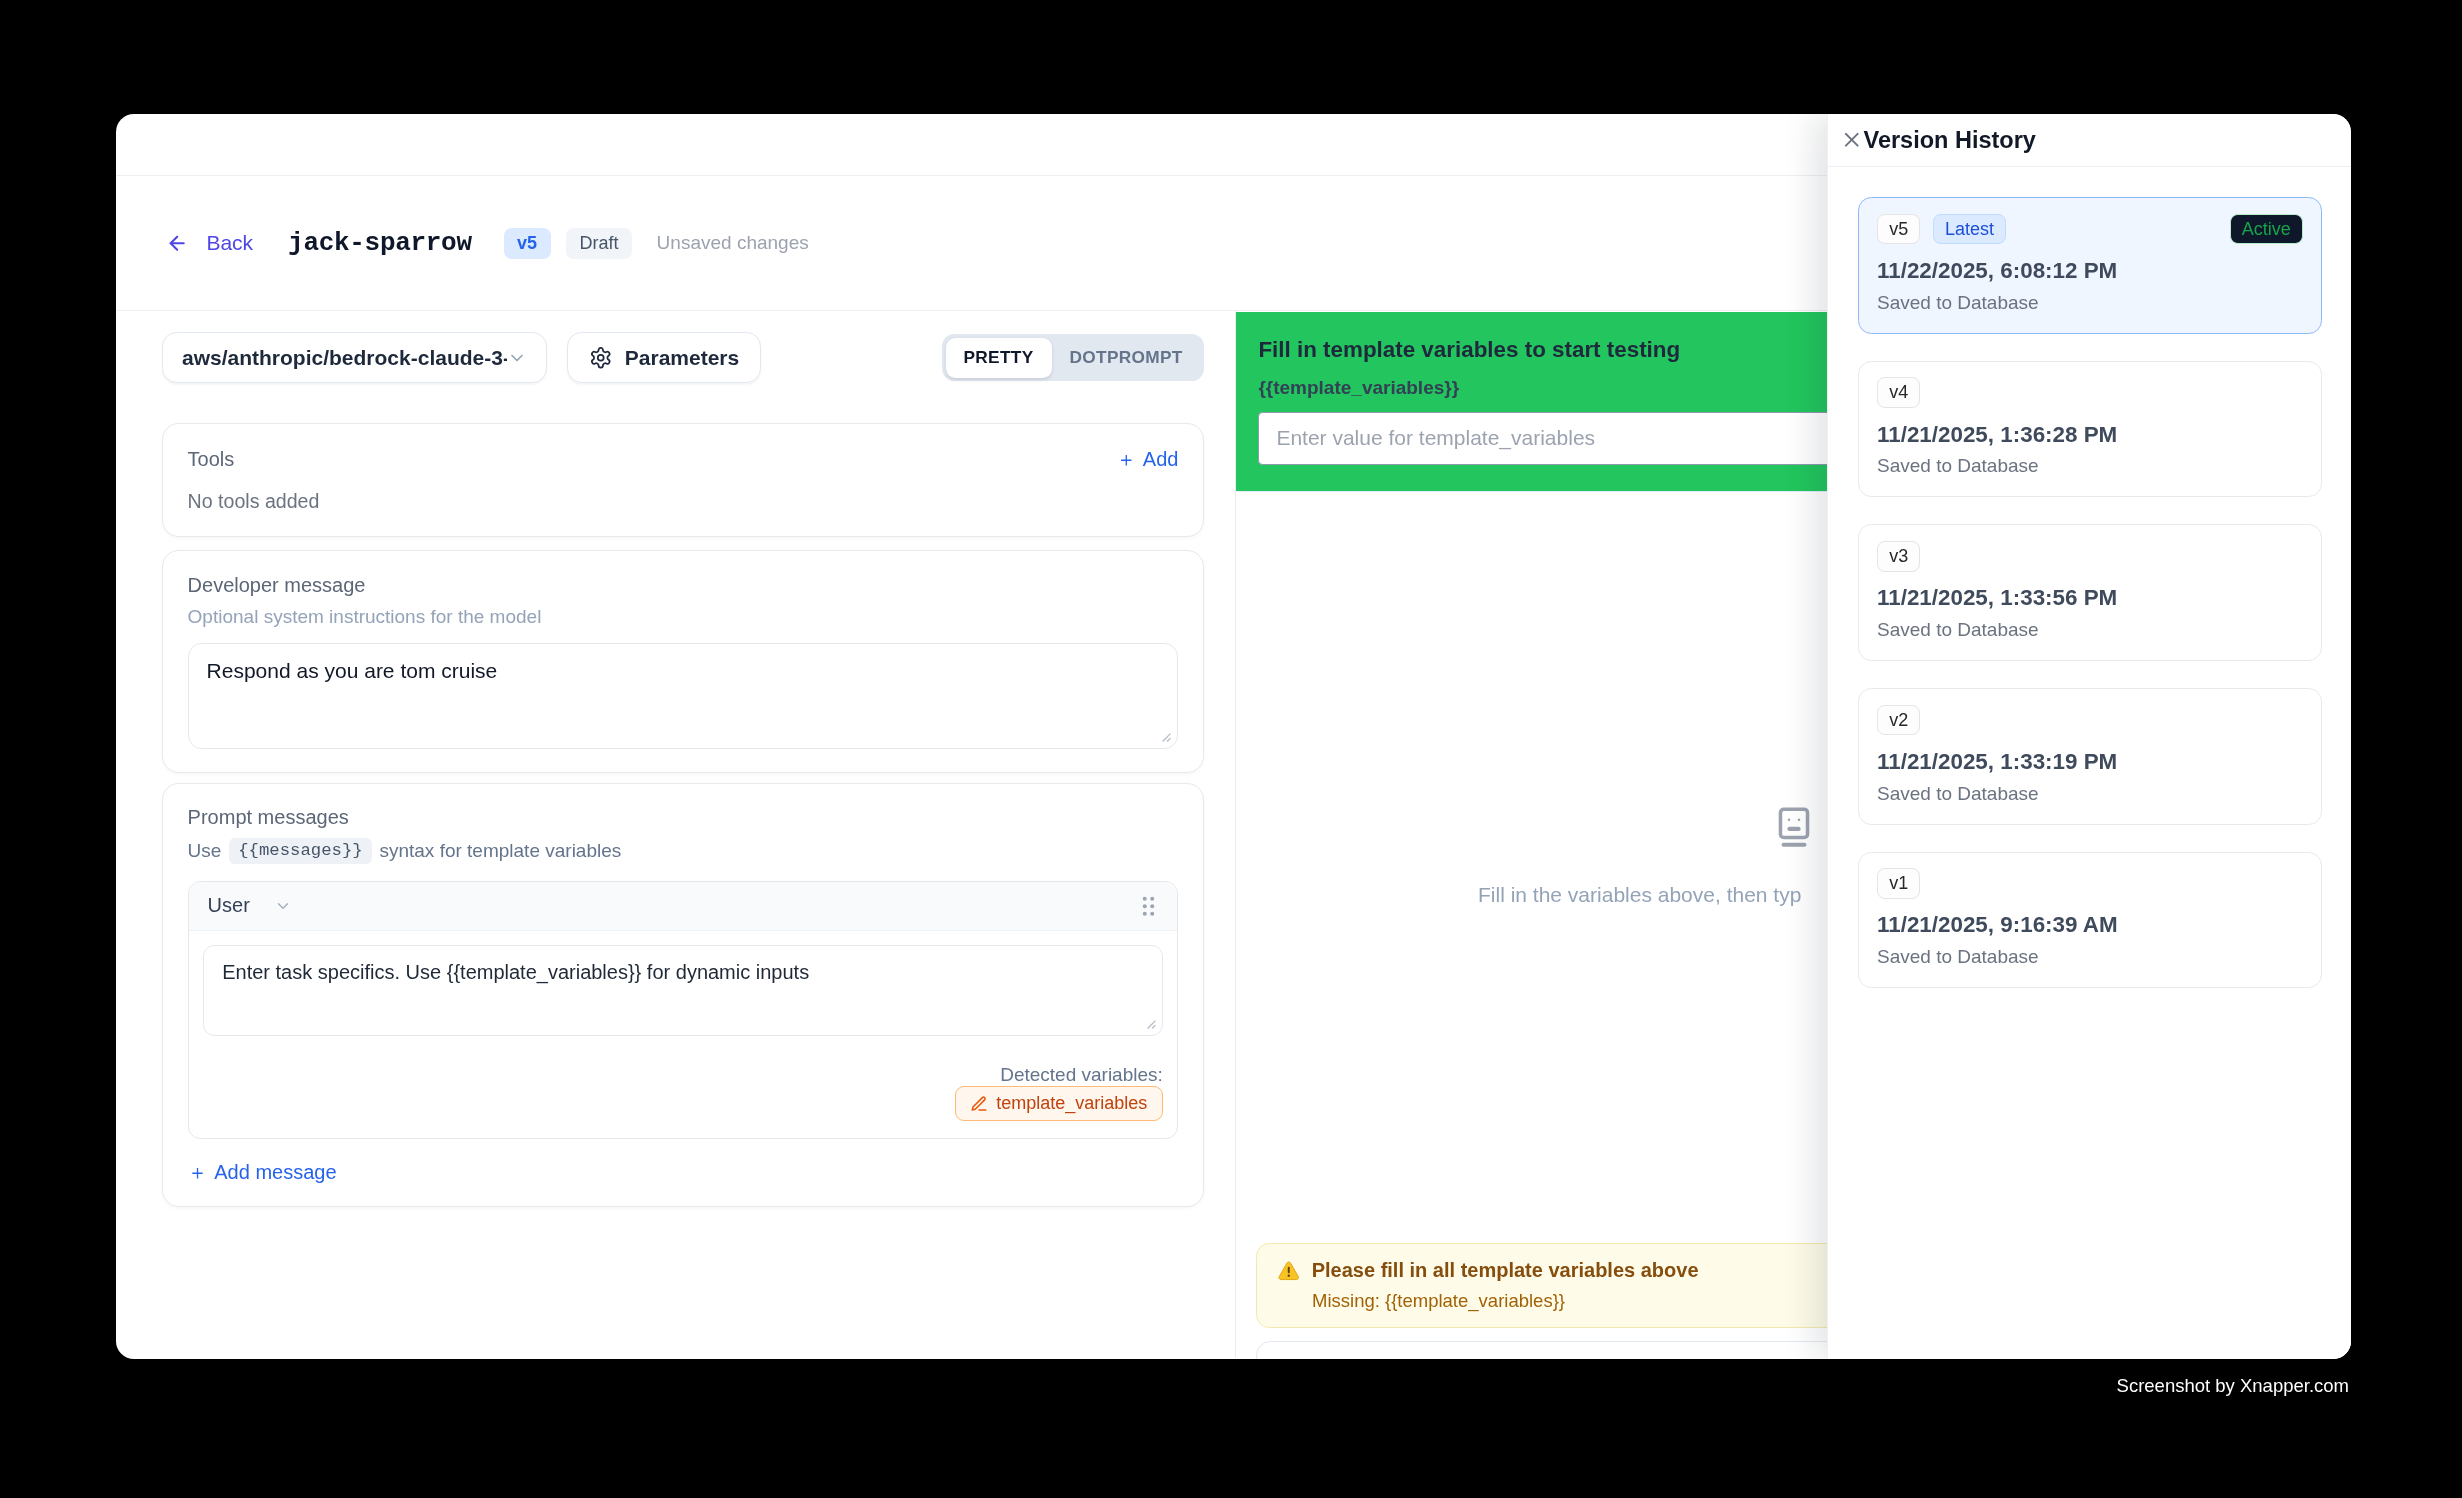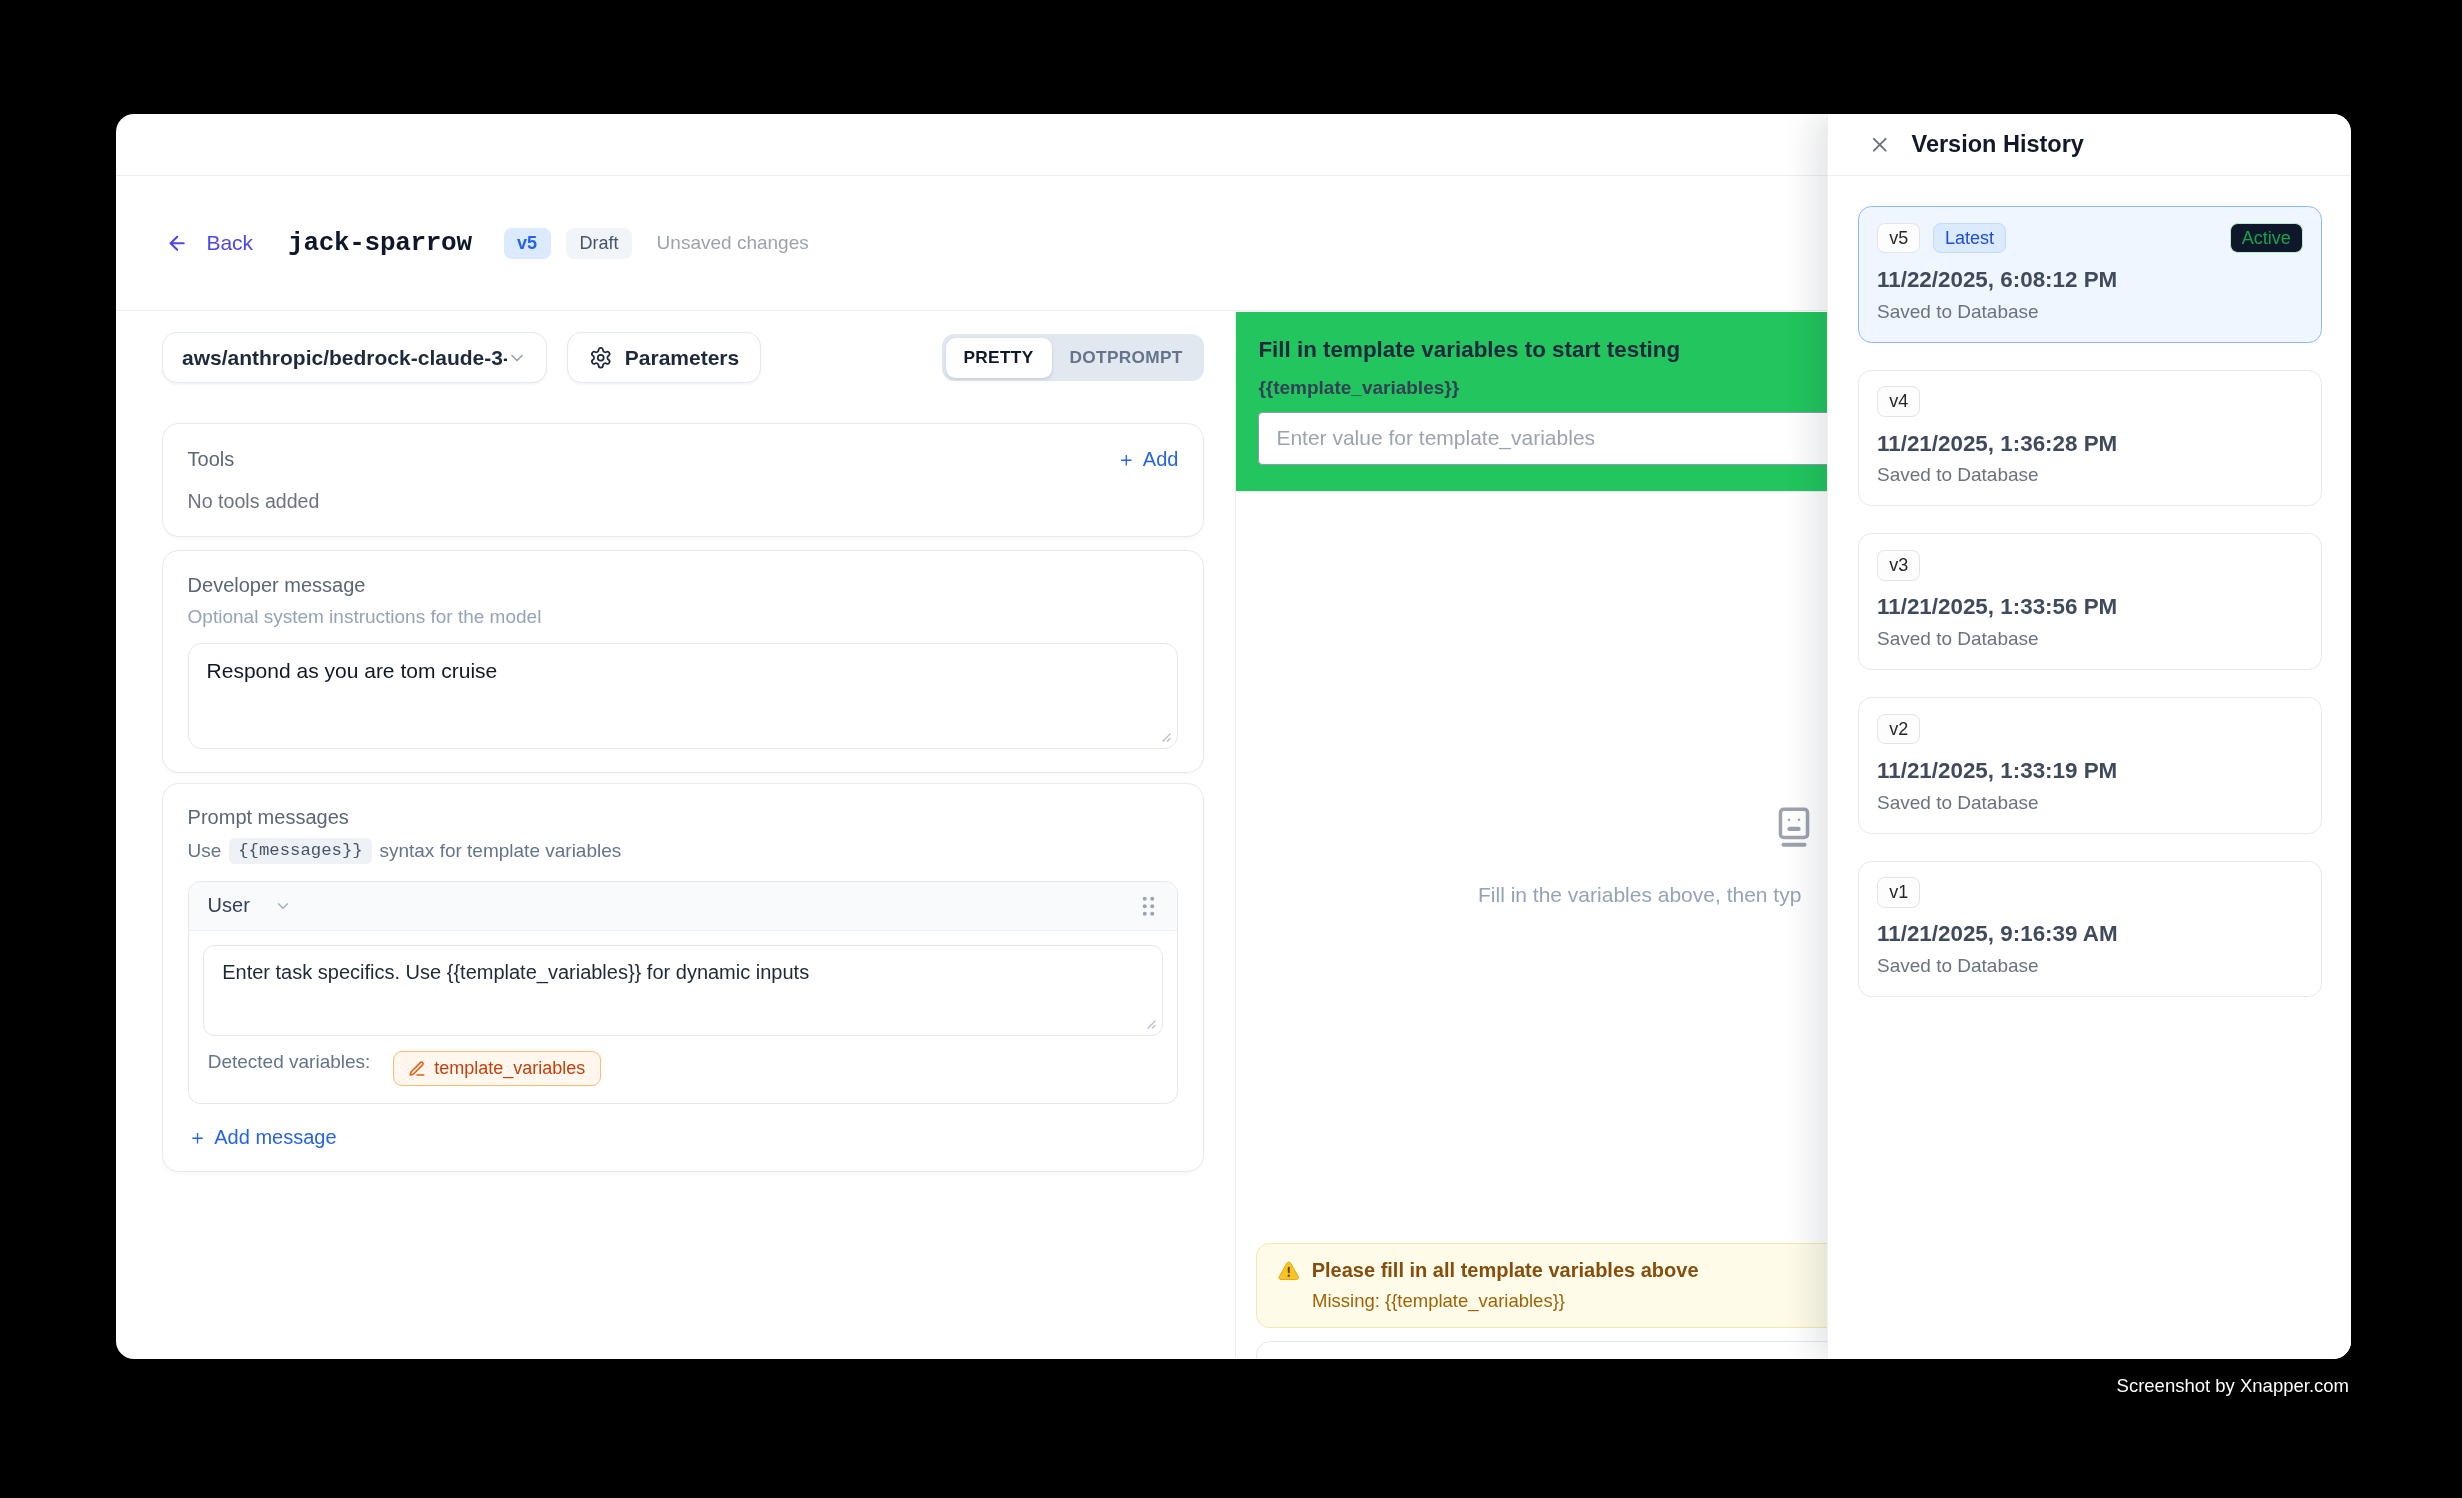"Version History" .vh-head { gap: 20px -> none; height: 62px -> 53px; padding: 0 40px -> 0 12px }
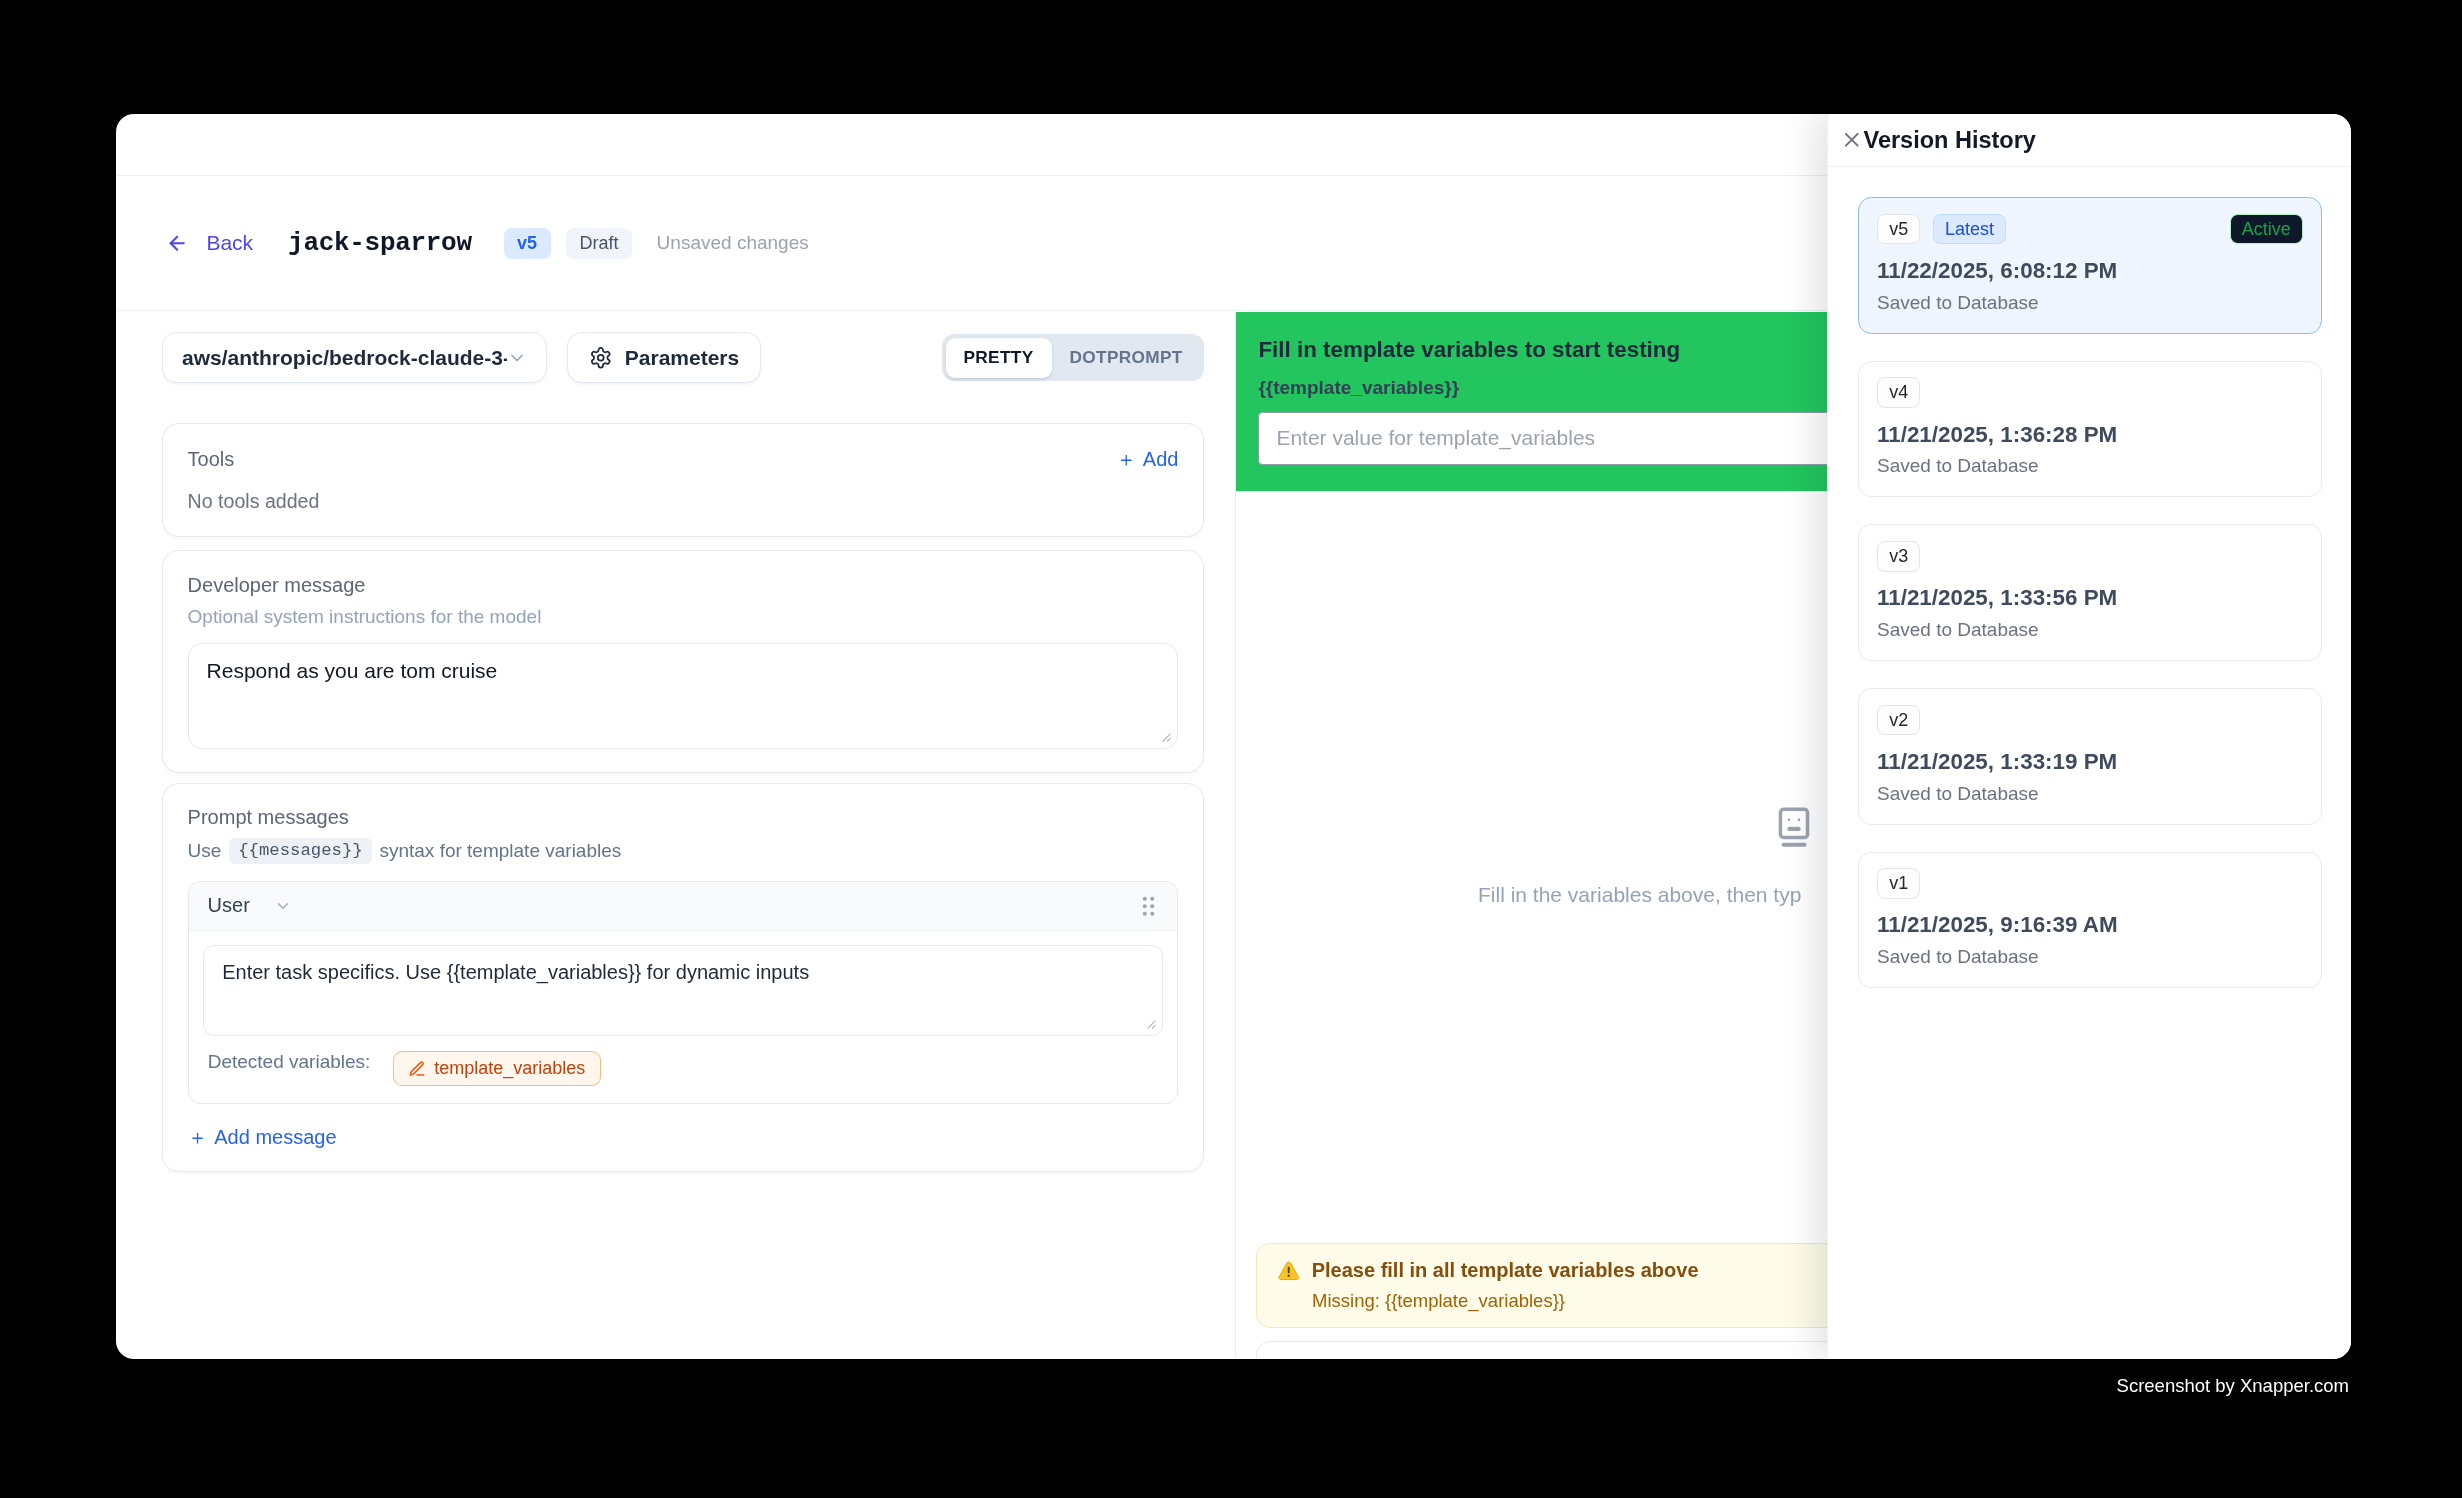"Detected variables:" .detected { align-items: flex-start -> flex-end; flex-direction: none -> column; margin-top: 15px -> 28px }
